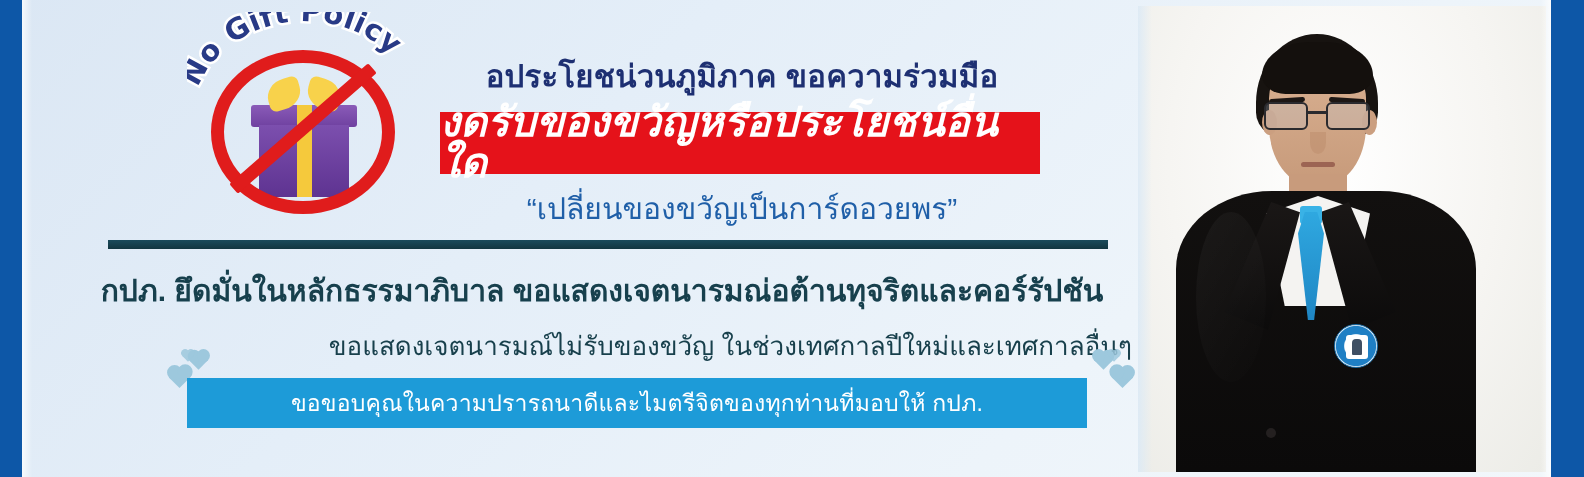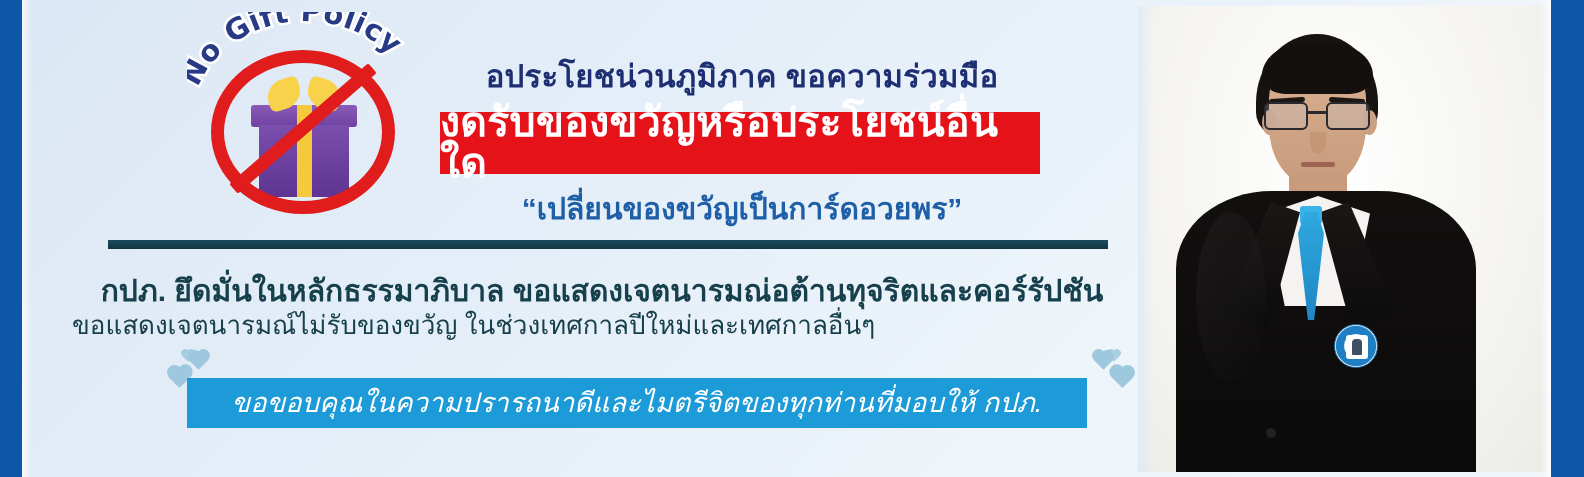"งดรับของขวัญหรือประโยชน์อื่นใด" .red-banner { font-style: none -> italic }
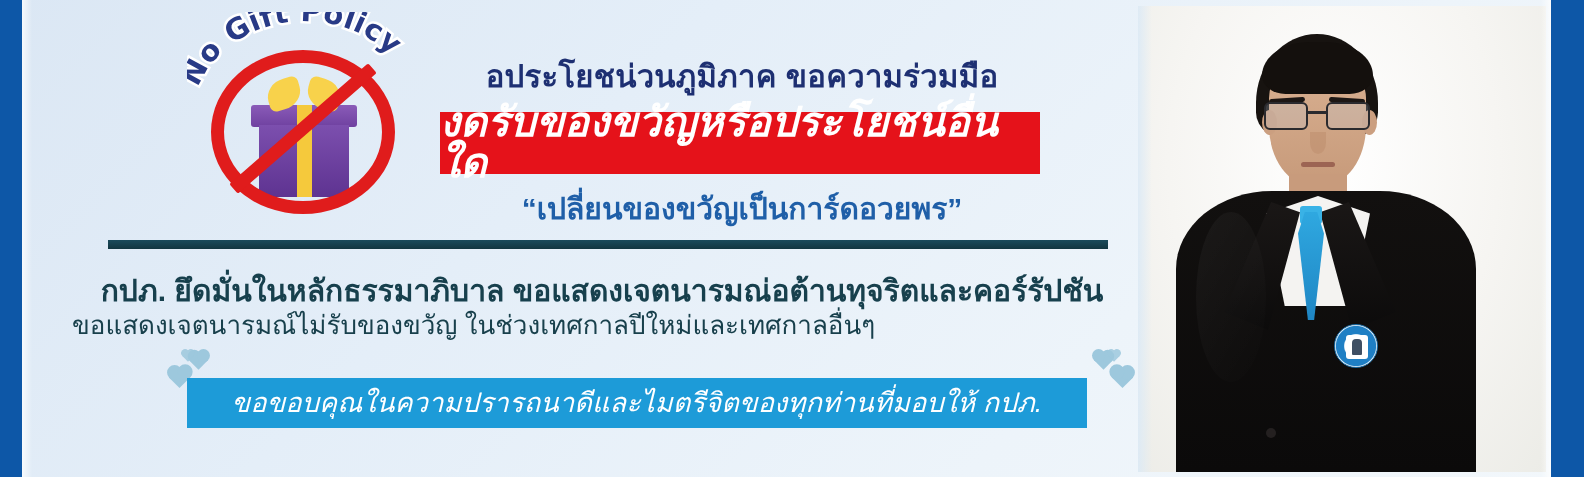"“เปลี่ยนของขวัญเป็นการ์ดอวยพร”" .heading-quote { font-weight: bold -> normal }
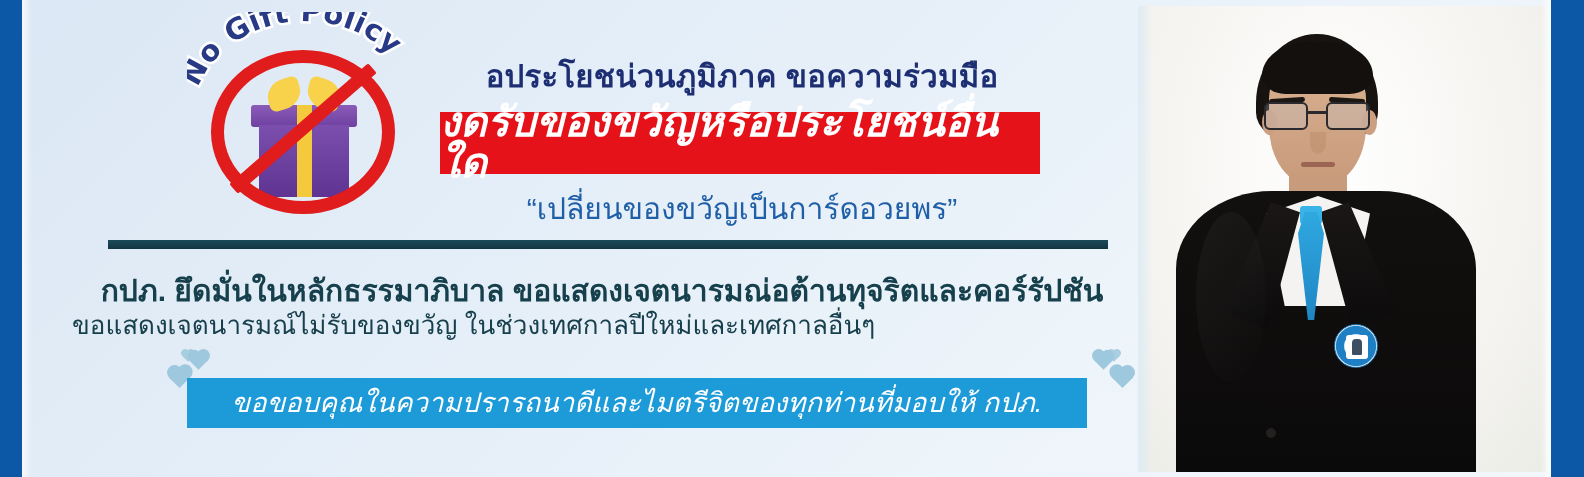"ขอแสดงเจตนารมณ์ไม่รับของขวัญ" .heading-sub { text-align: left -> right; top: 309px -> 330px }
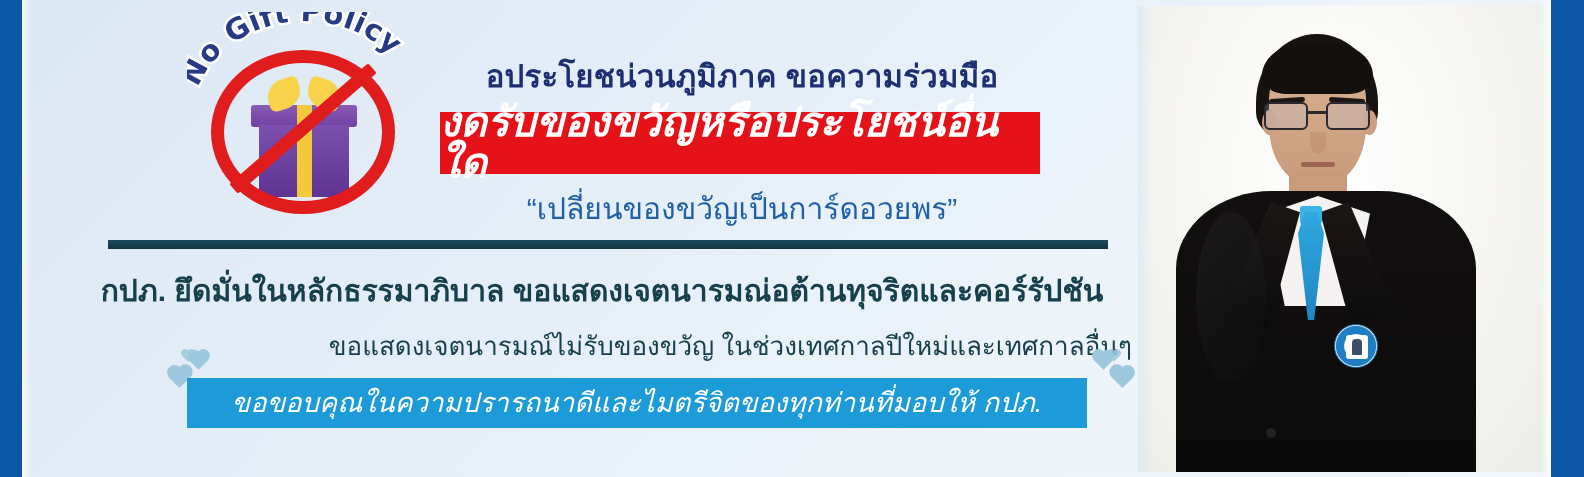"ขอขอบคุณในความปรารถนาดีและไมตรีจิตของทุก" .thanks-bar span { font-size: 27px -> 23px; font-style: italic -> none }
